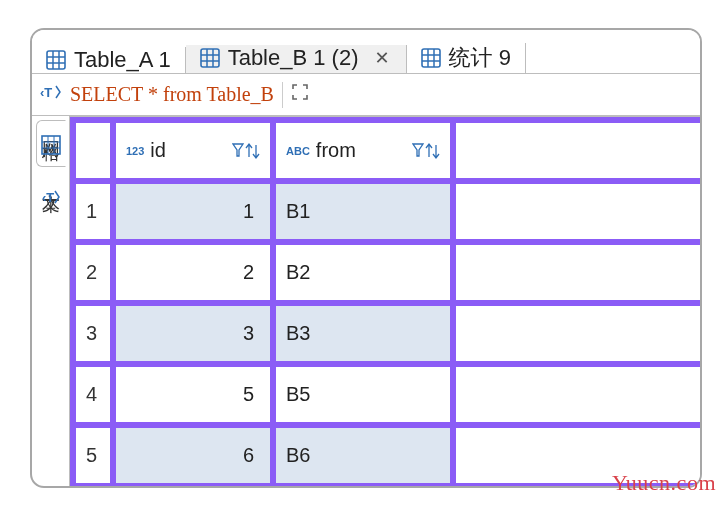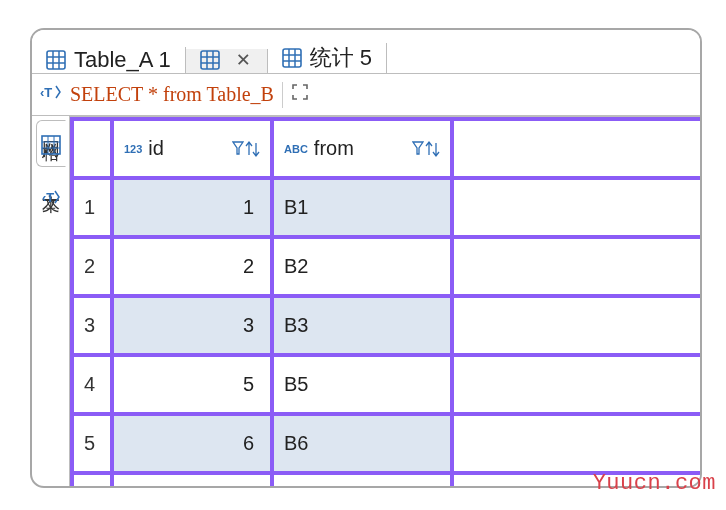"Table_B 1 (2)" span { html: none -> <span>Table_B 1 (2)</span> }
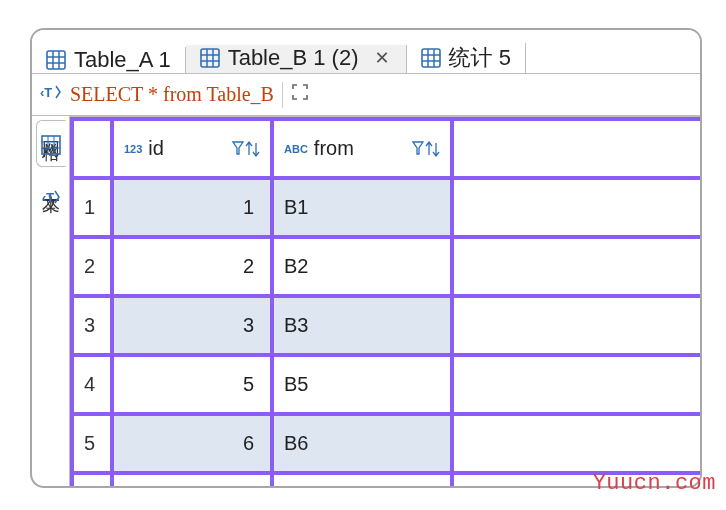"统计 5" span { text: 5 -> 9 }
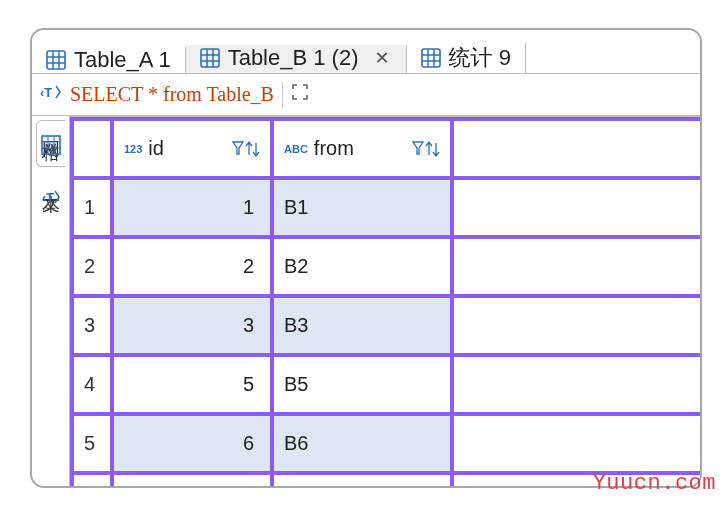"123" .grid th, .grid td { border: 4px solid #8b5cf6 -> 6px solid #8b5cf6 }
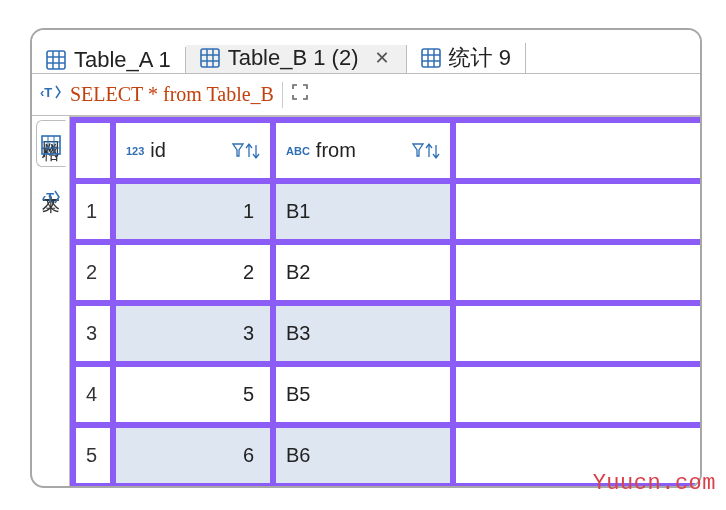"Yuucn.com" .watermark { font-family: Liberation Mono, monospace -> Liberation Serif, serif }
